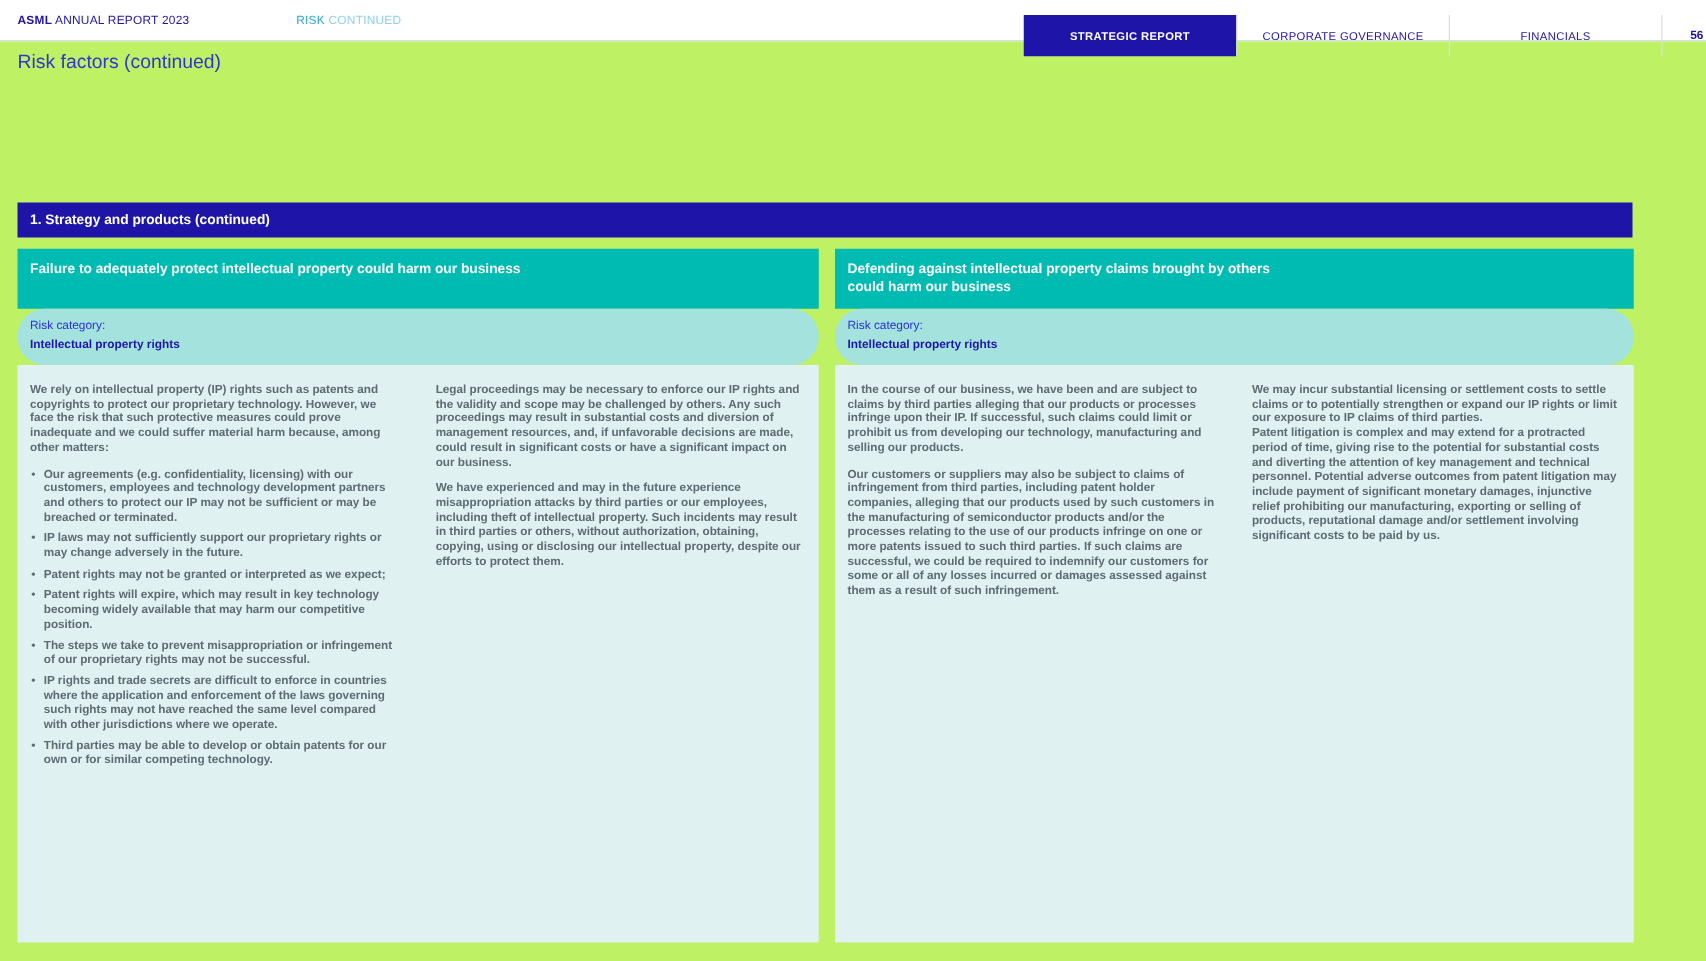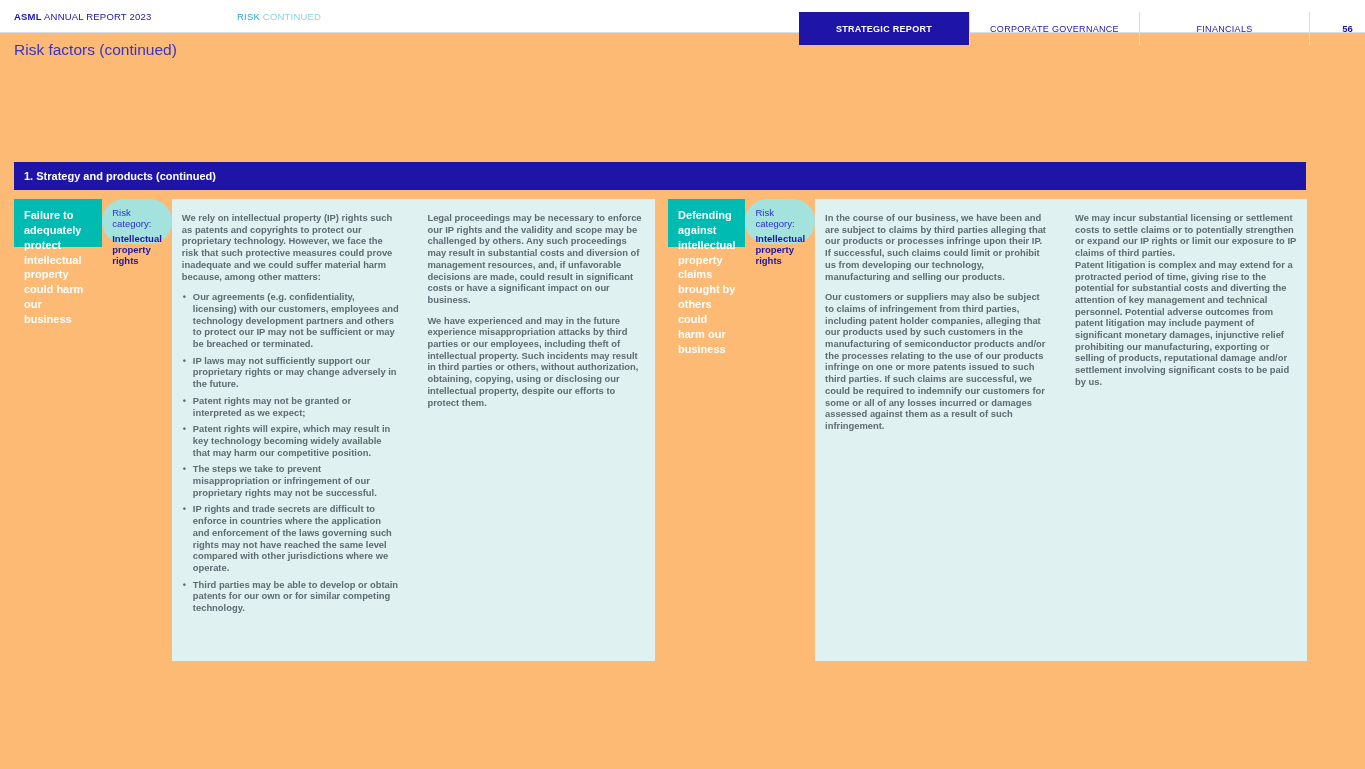"ASML ANNUAL REPORT 2023" .page { background: #fdba74 -> #bef264 }
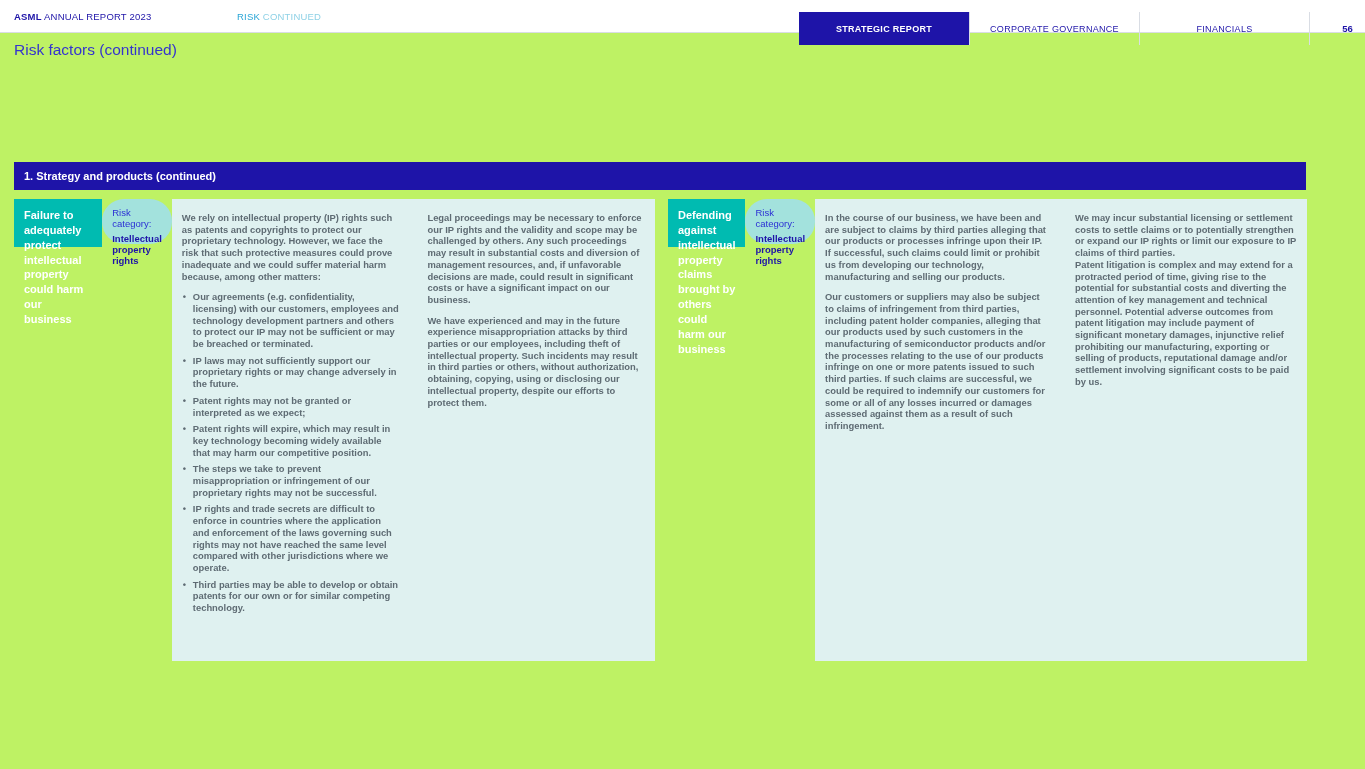"56" .pagenum { width: 56px -> 36px }
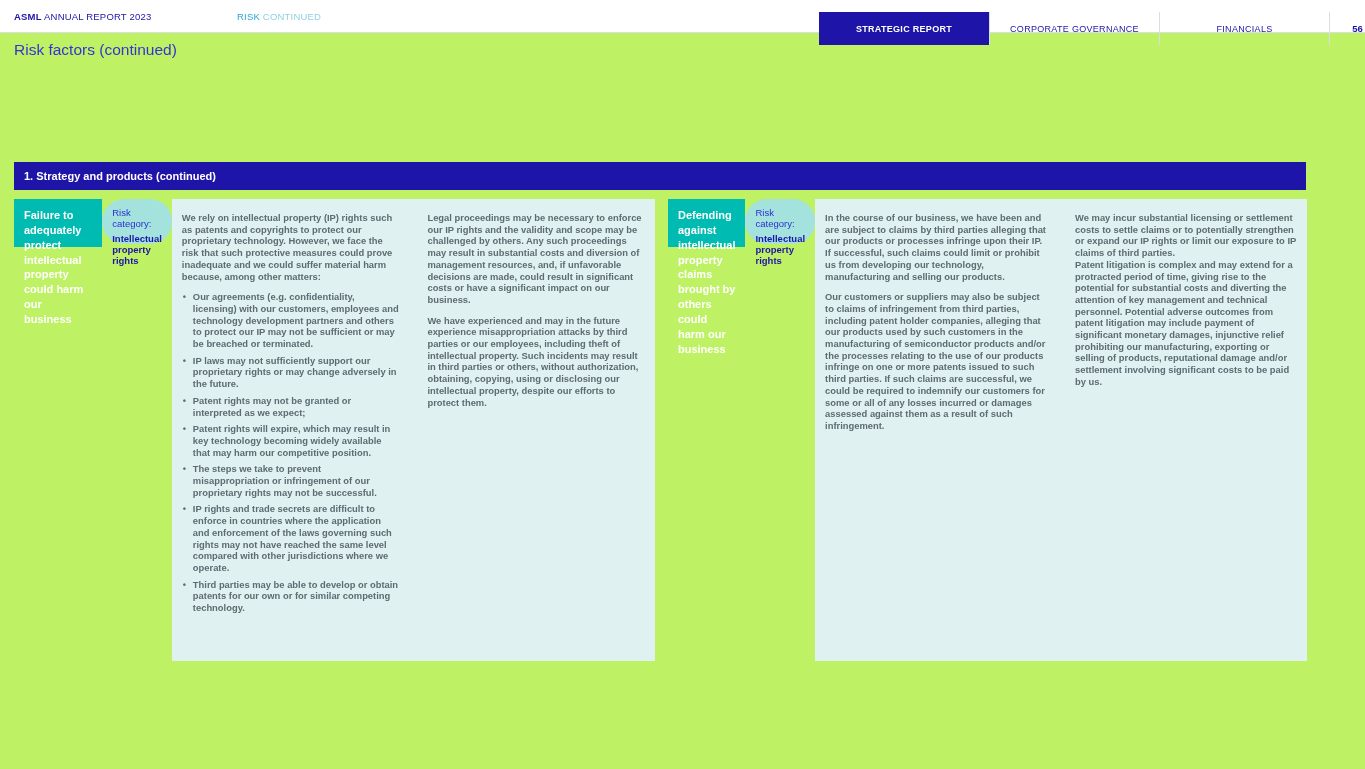"Failure to adequately protect" .card { flex-direction: row -> column }
